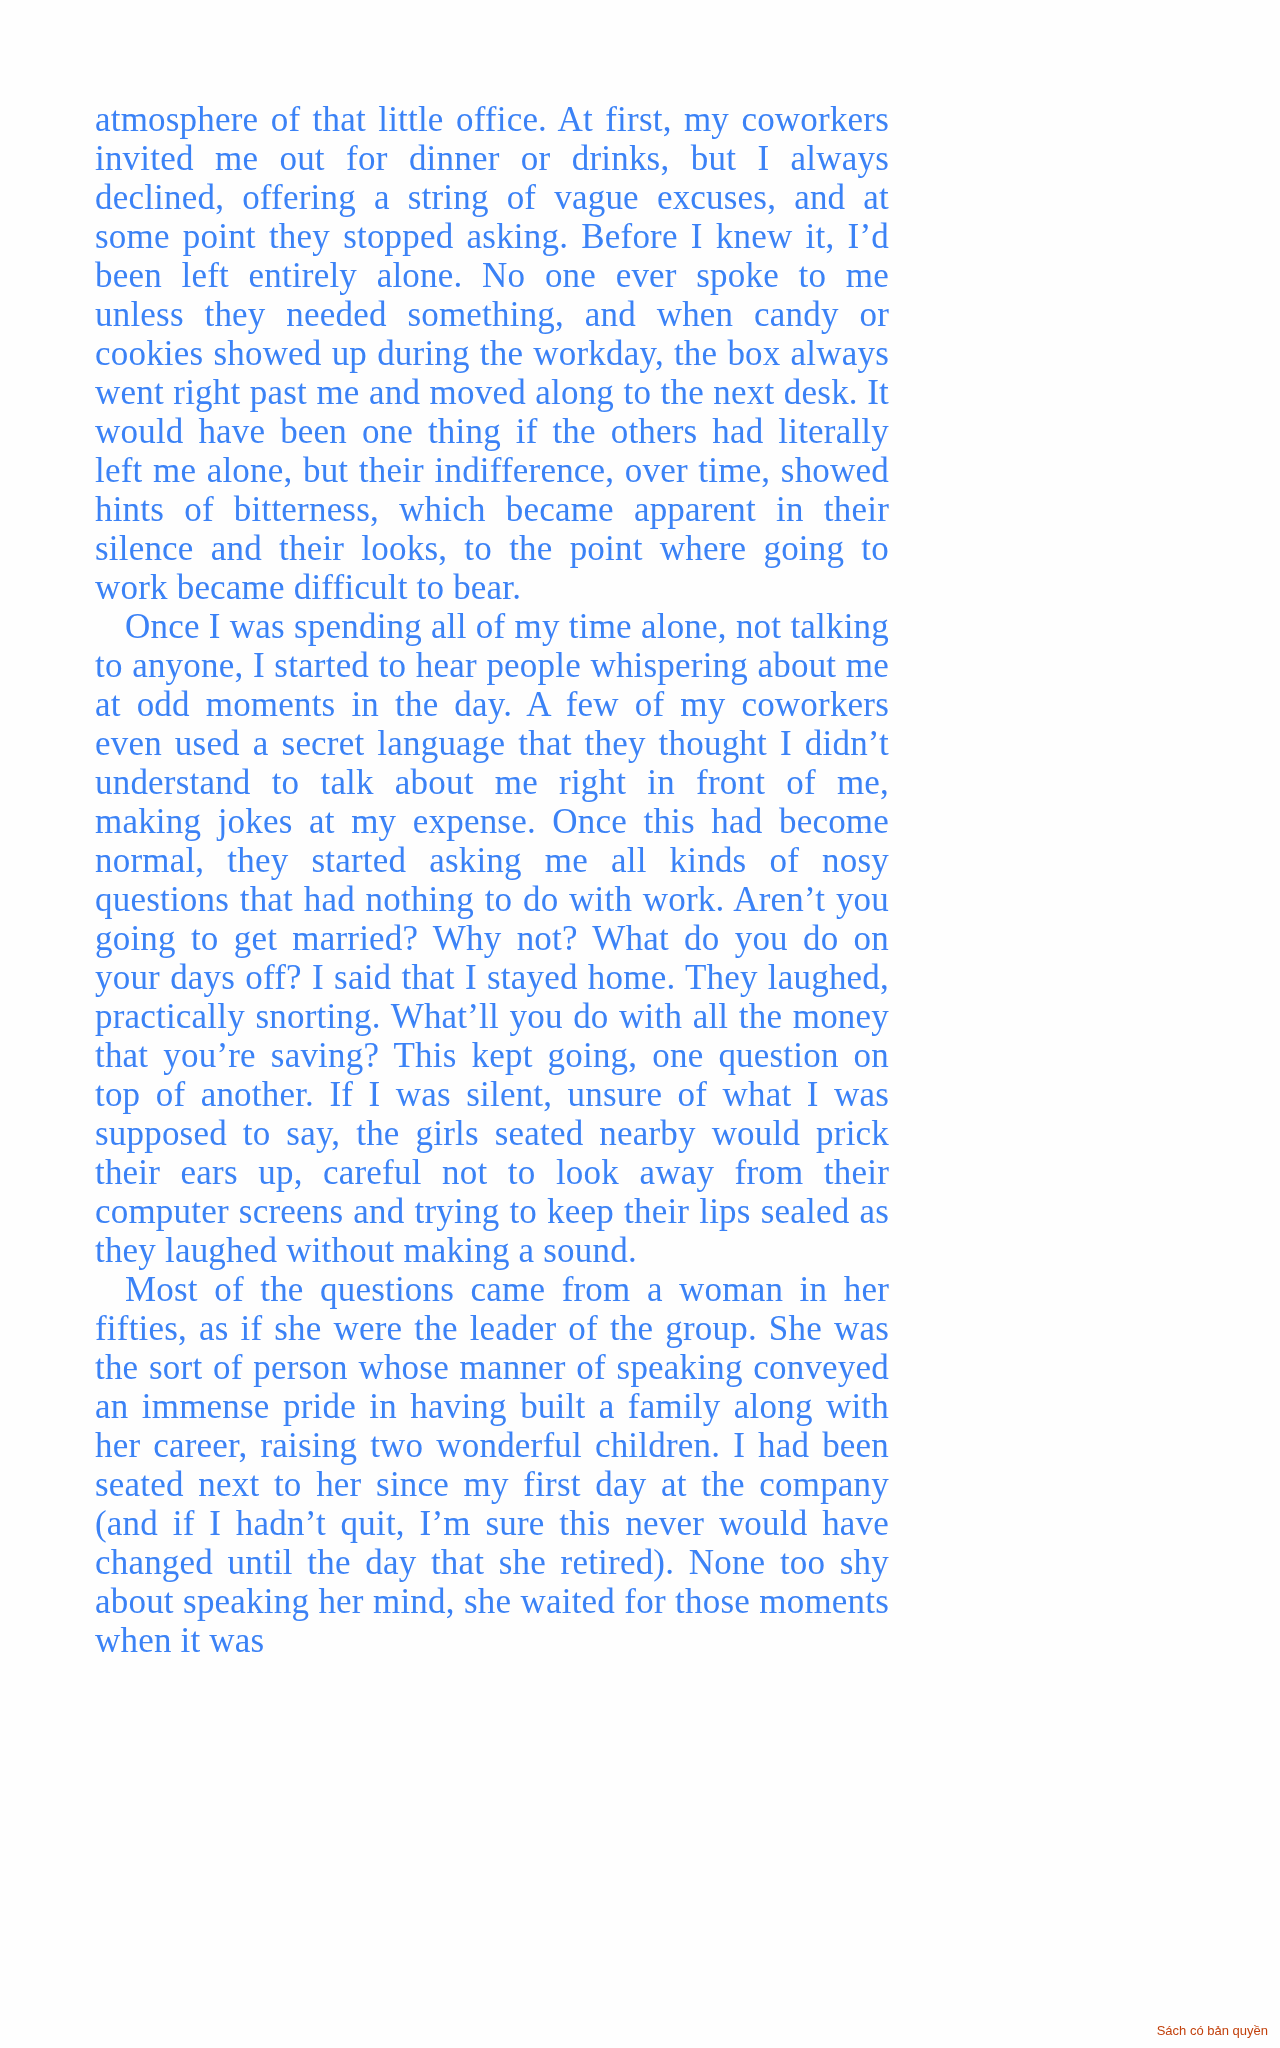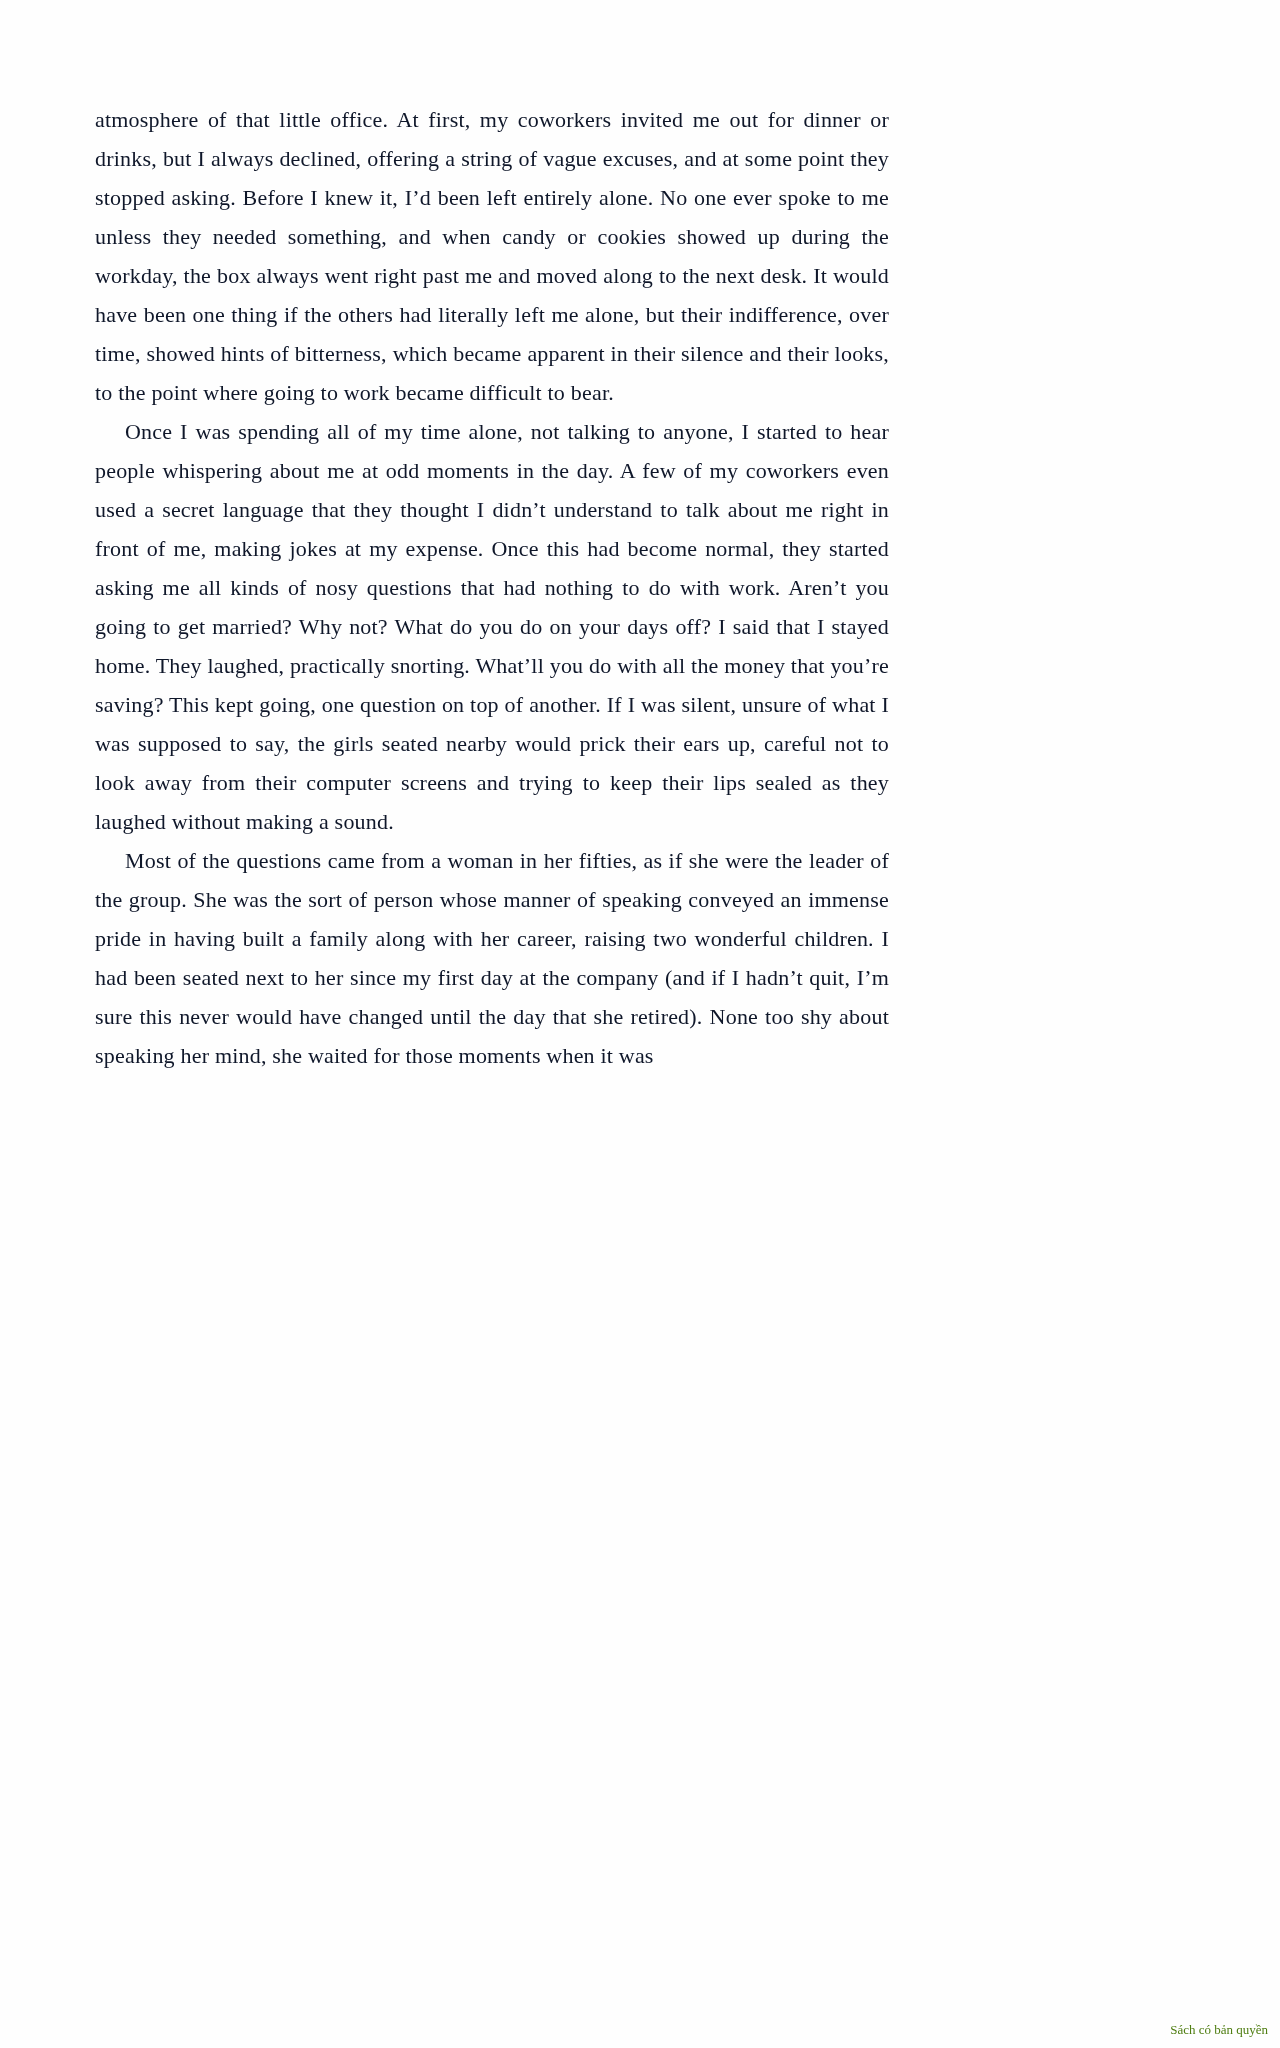"atmosphere of that little office." .text-block { color: #0f172a -> #3b82f6; font-size: 22px -> 35px }
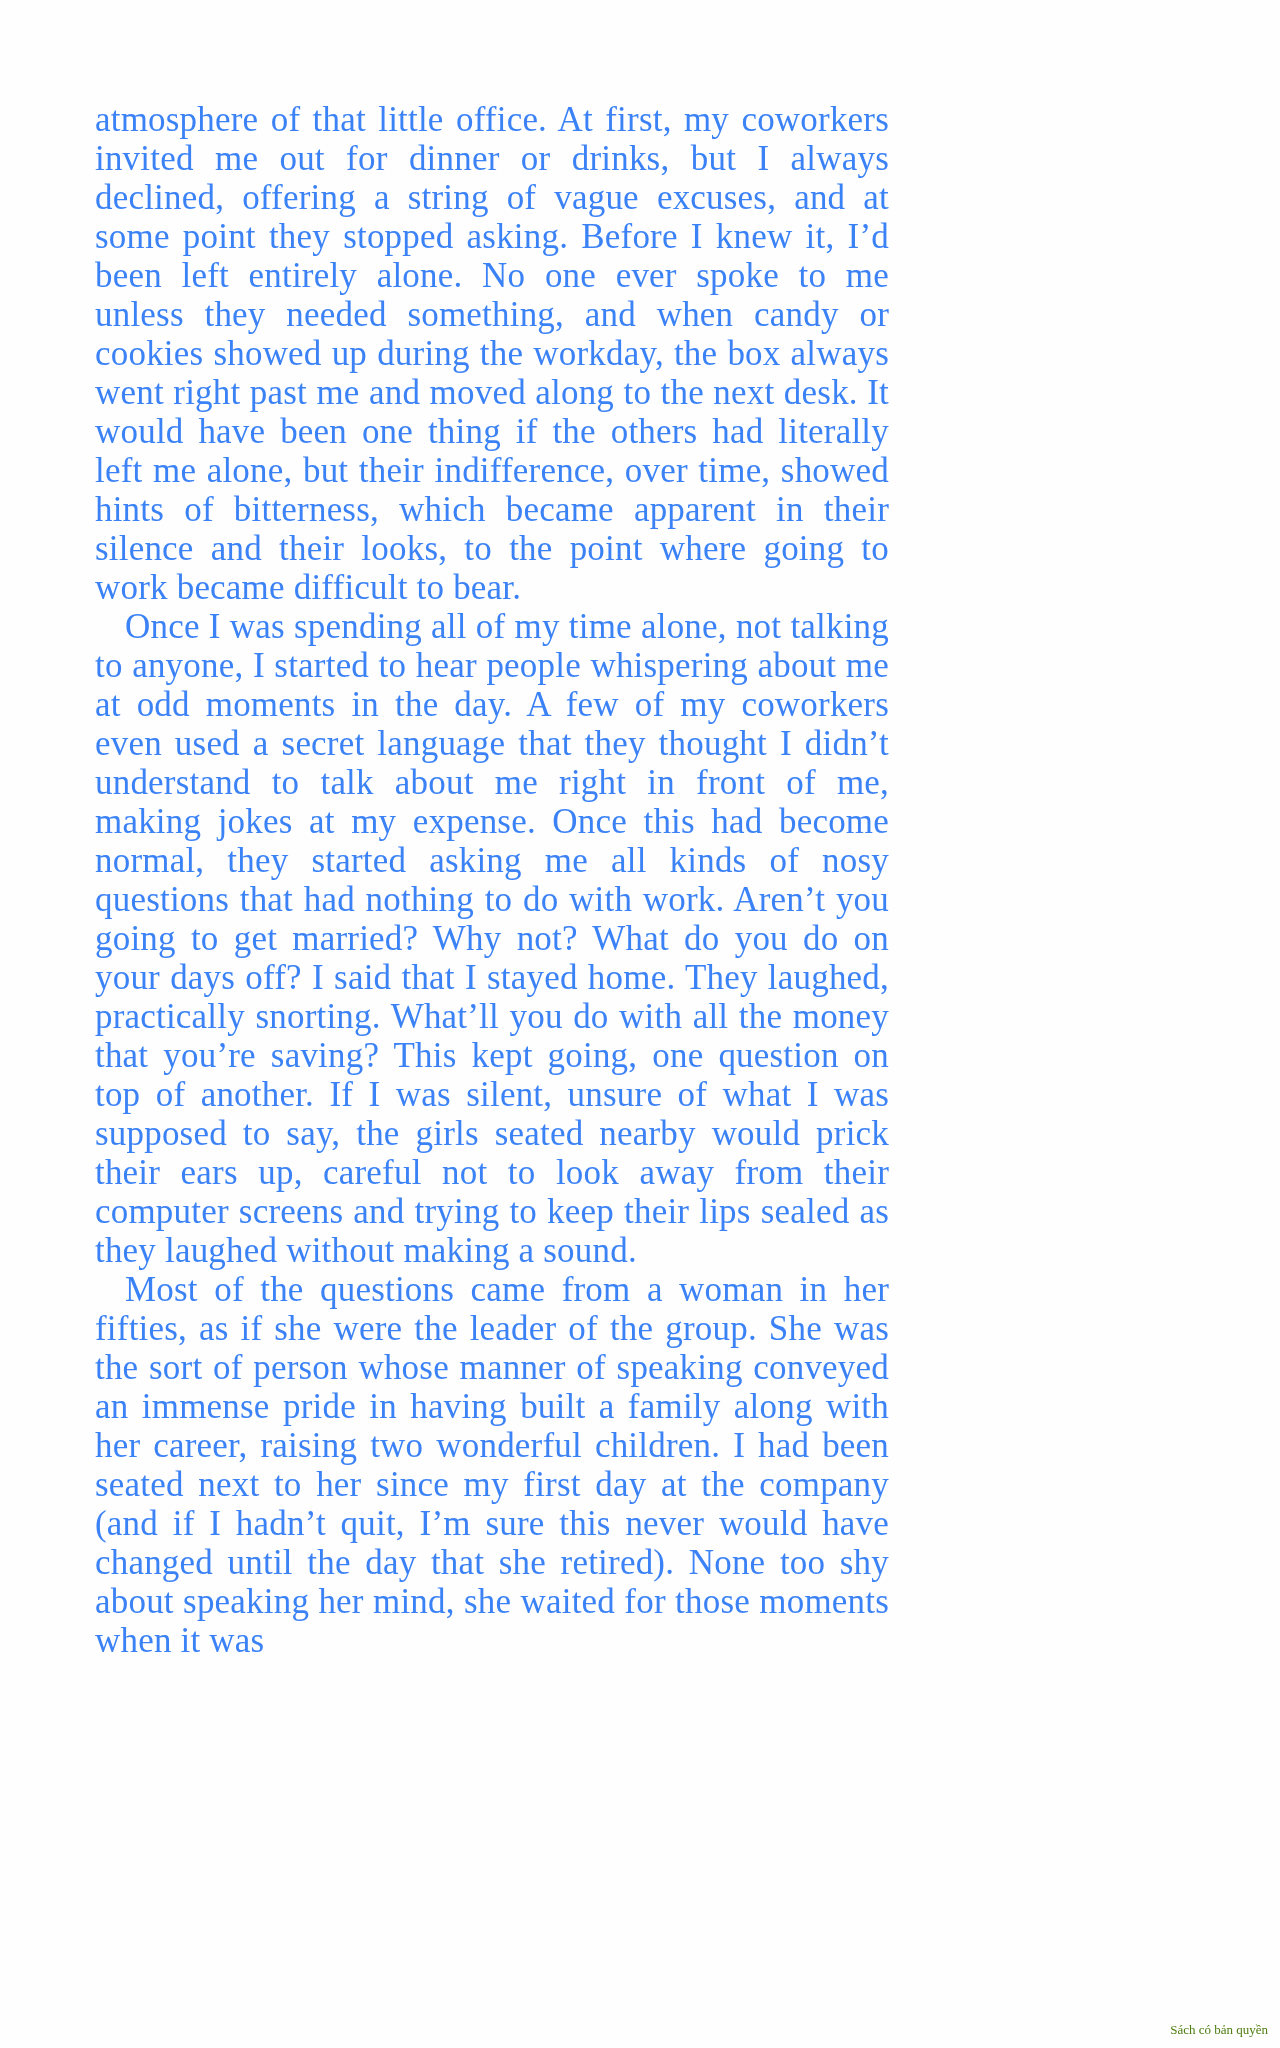"Sách có bản quyền" .watermark { color: #4d7c0f -> #c2410c; font-family: Liberation Serif, serif -> Liberation Sans, sans-serif }
